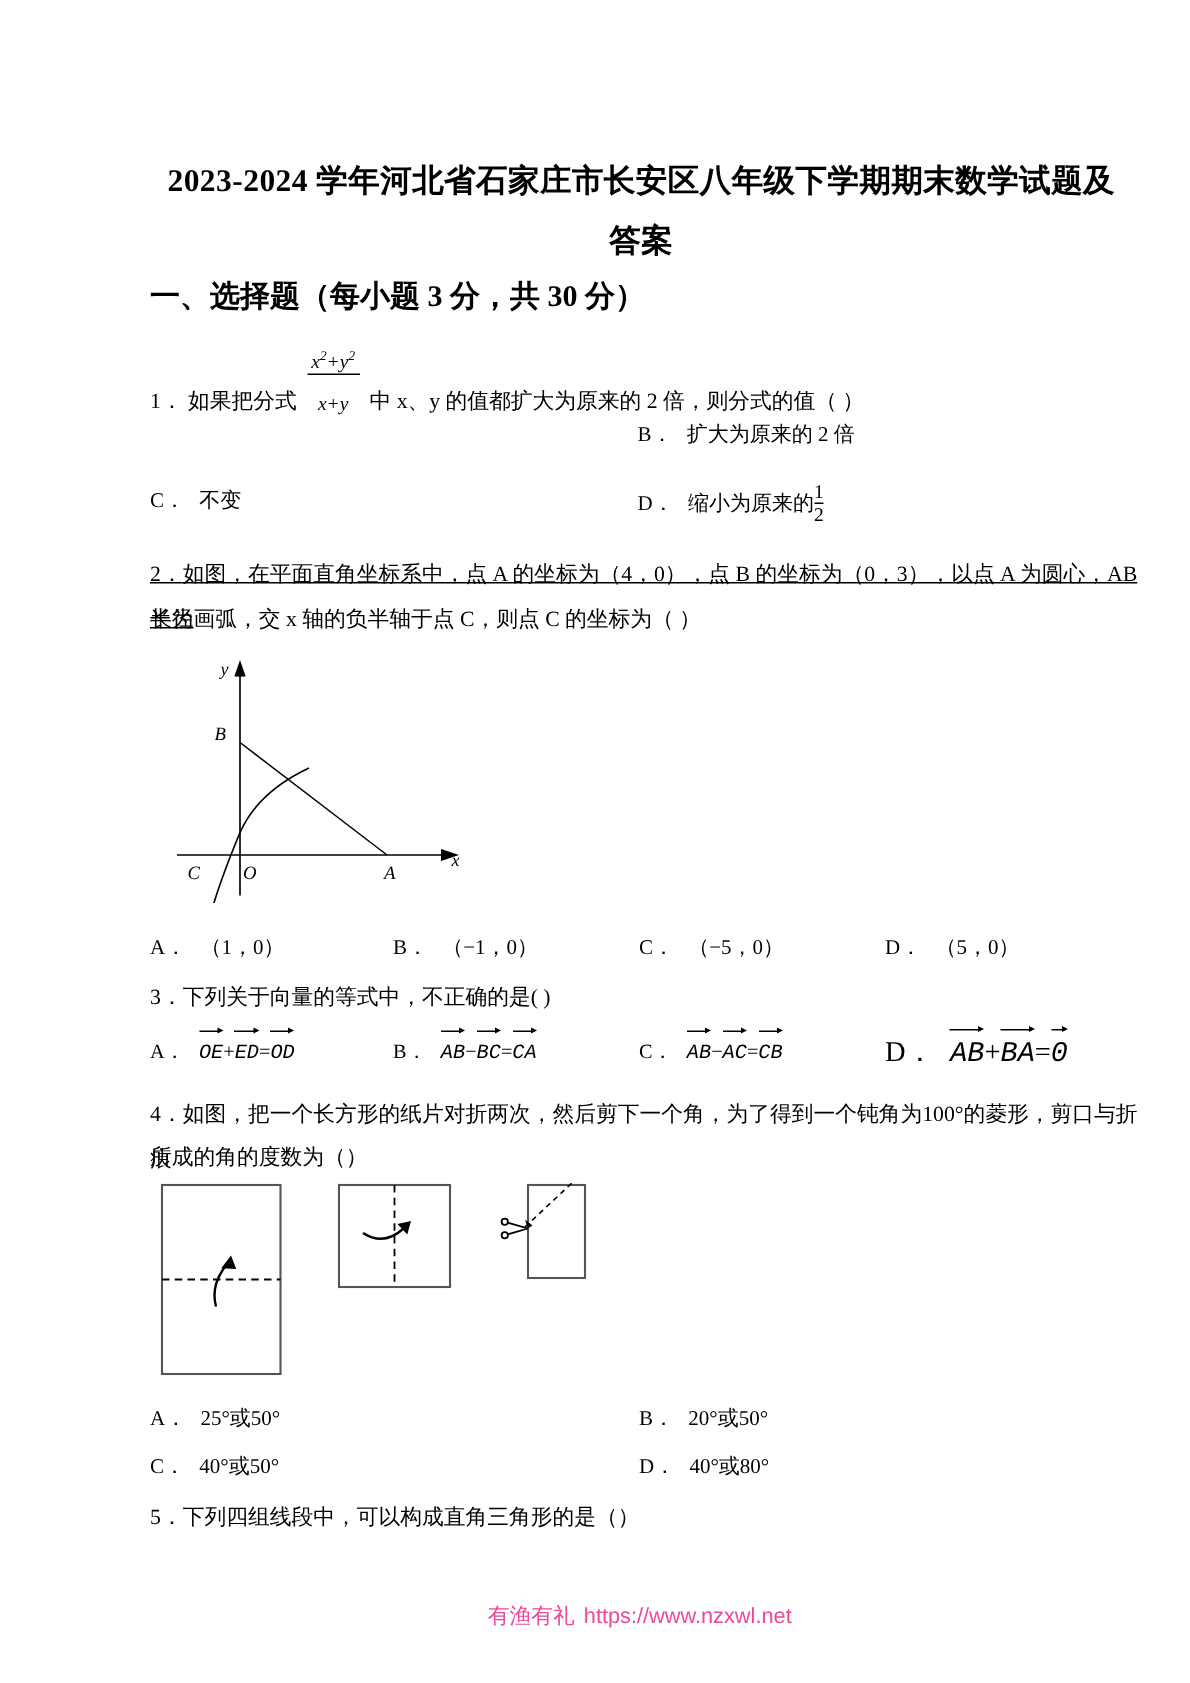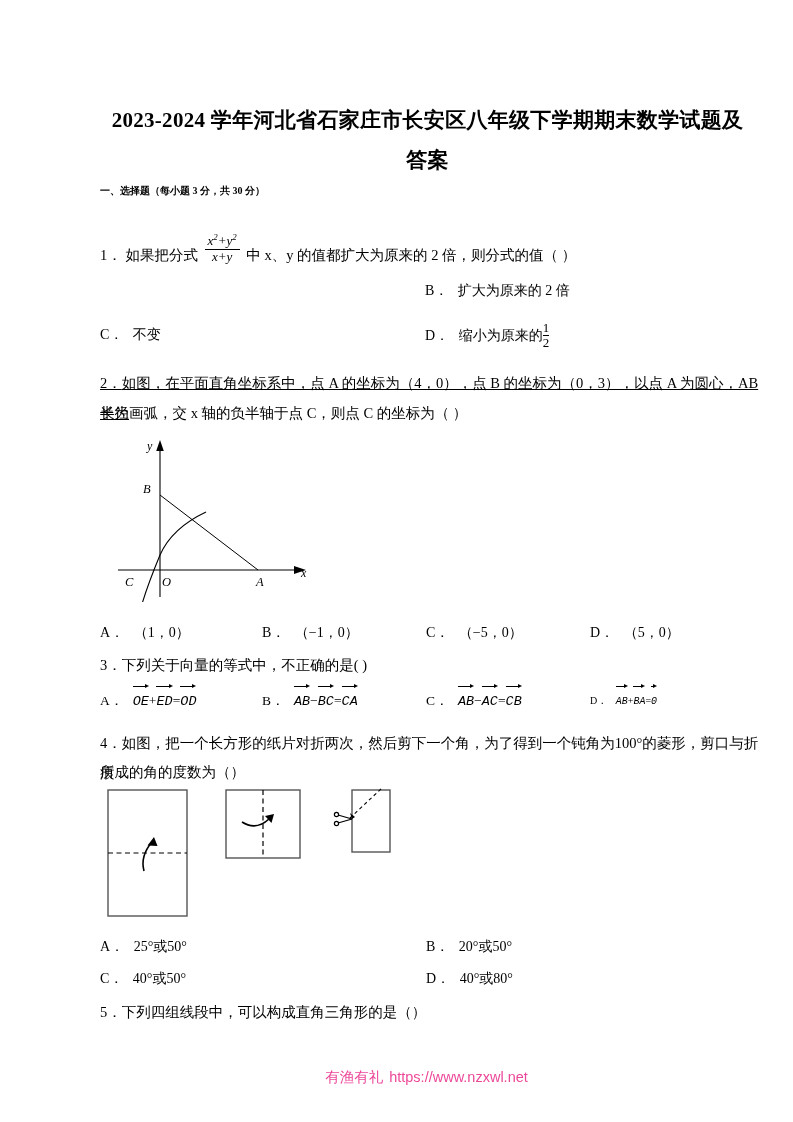"一、选择题（每小题 3 分，共 30 分）" .section-head { font-size: 10px -> 20px }
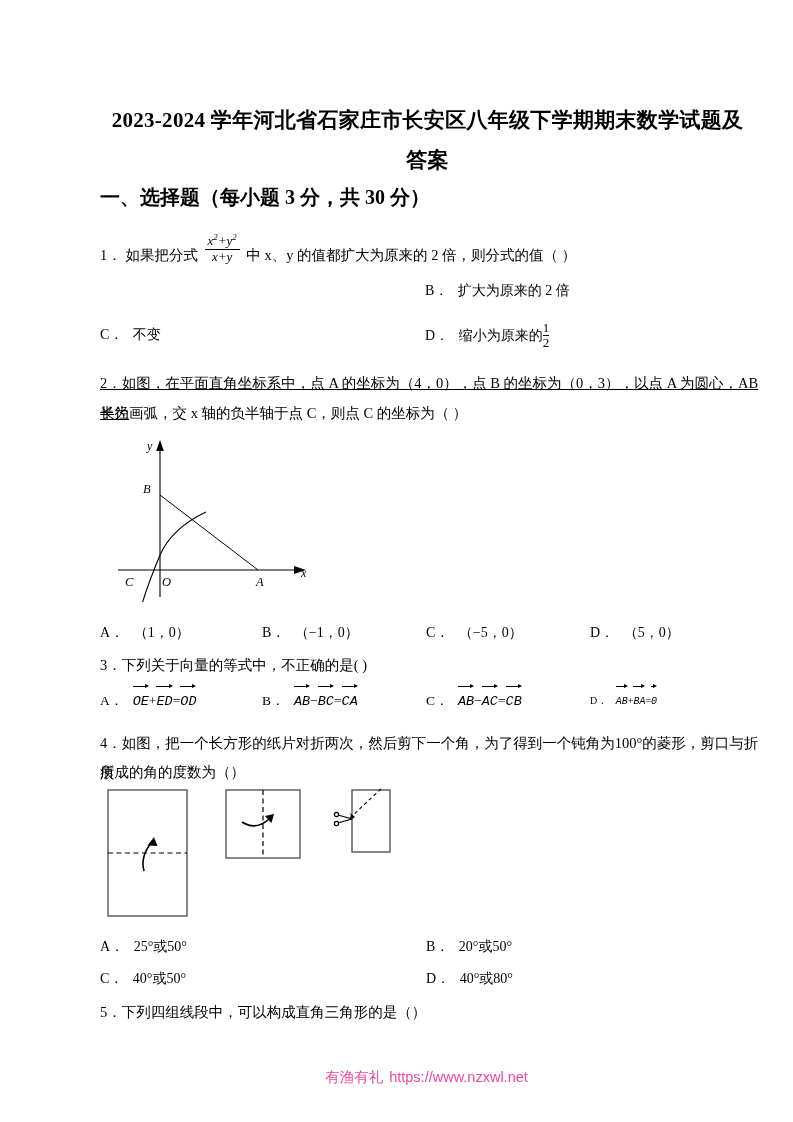"x+y" .frac .den { padding: 0 3px -> 12px 3px }
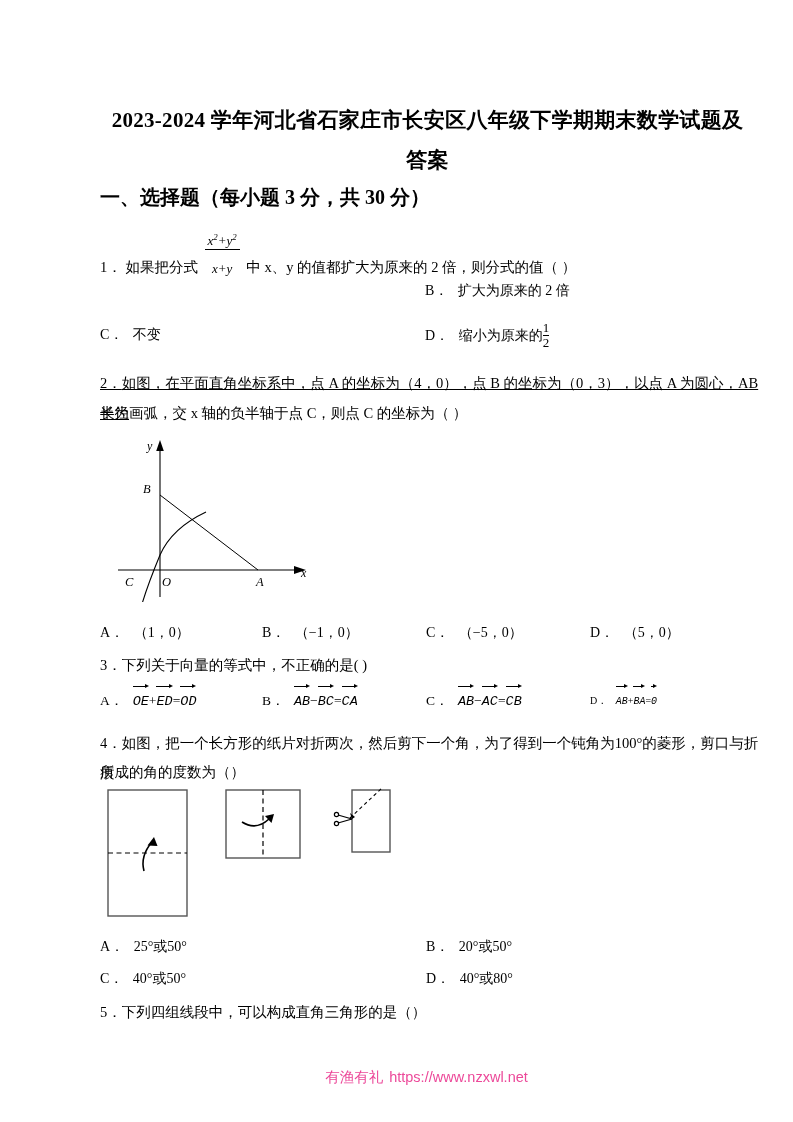"D． AB+BA=0" div.opt { font-size: 10px -> 19px }
